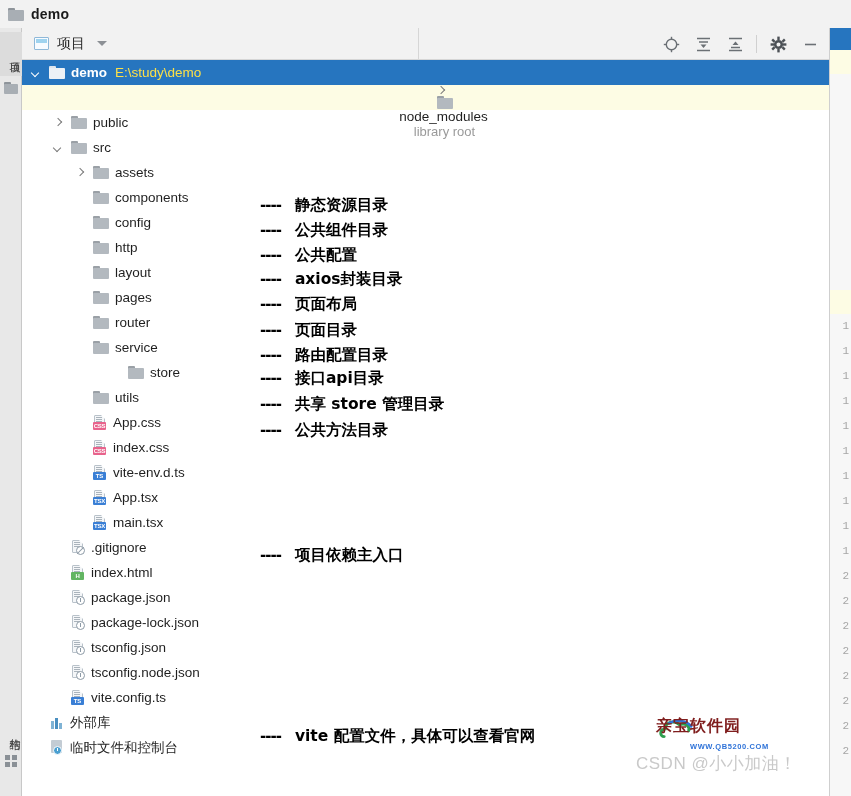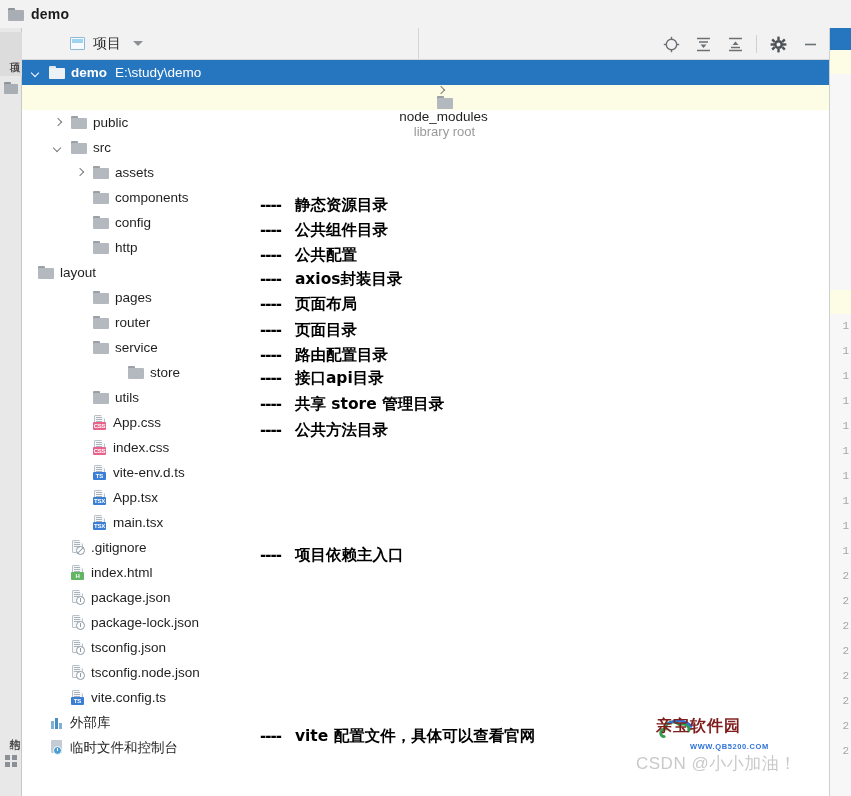"项目" .ph-left { margin-left: 36px -> none }
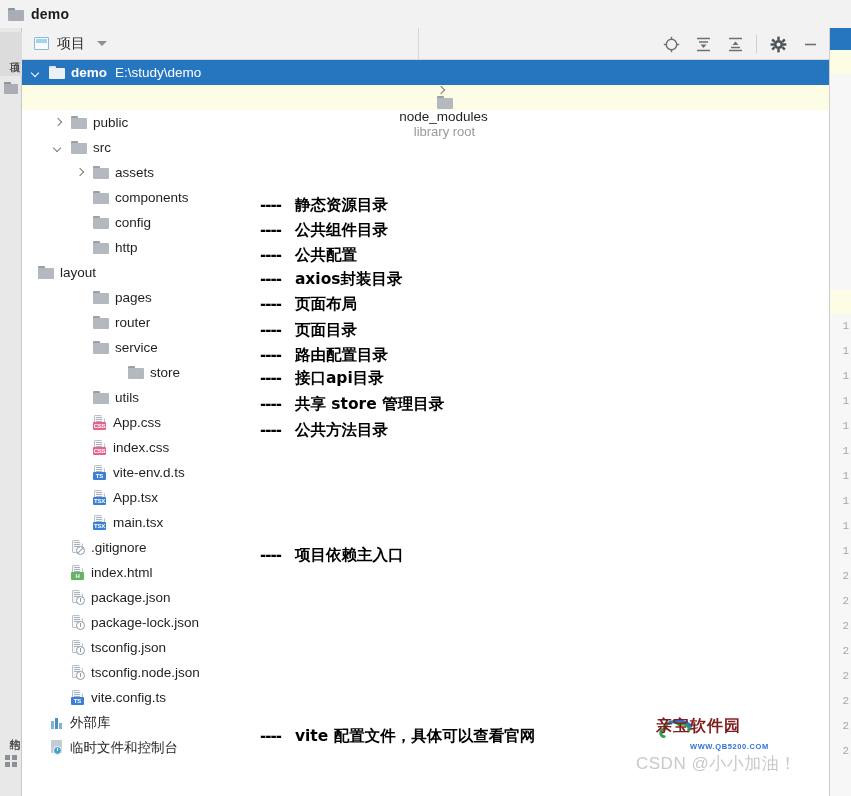"E:\study\demo" .row.sel .sublbl { color: #ffffff -> #fde047 }
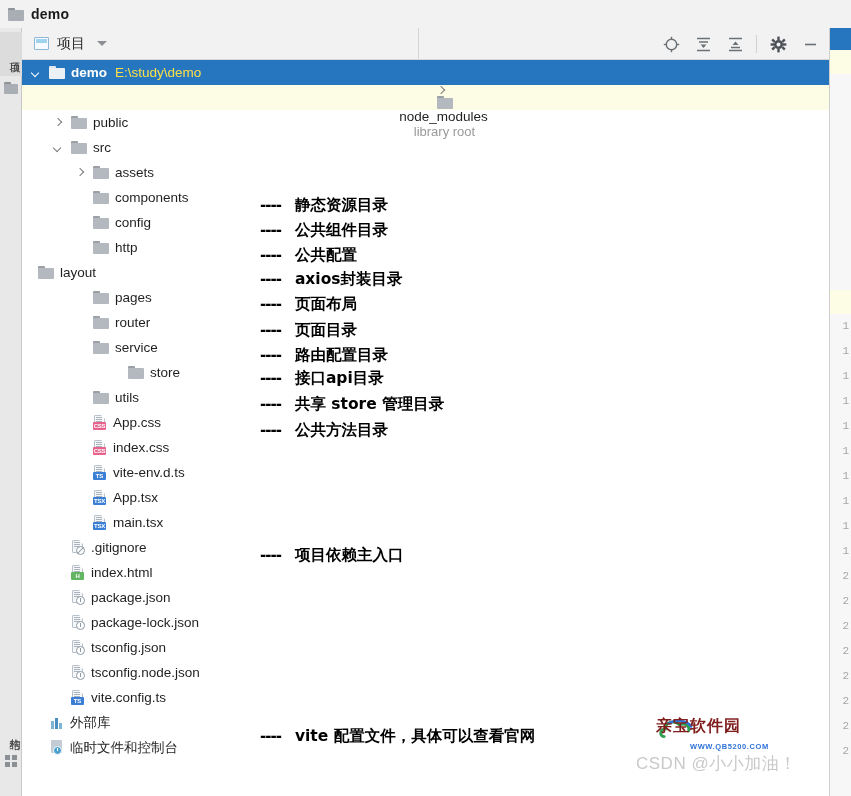"layout" div.row { margin-left: 16px -> none; padding-left: none -> 71px }
